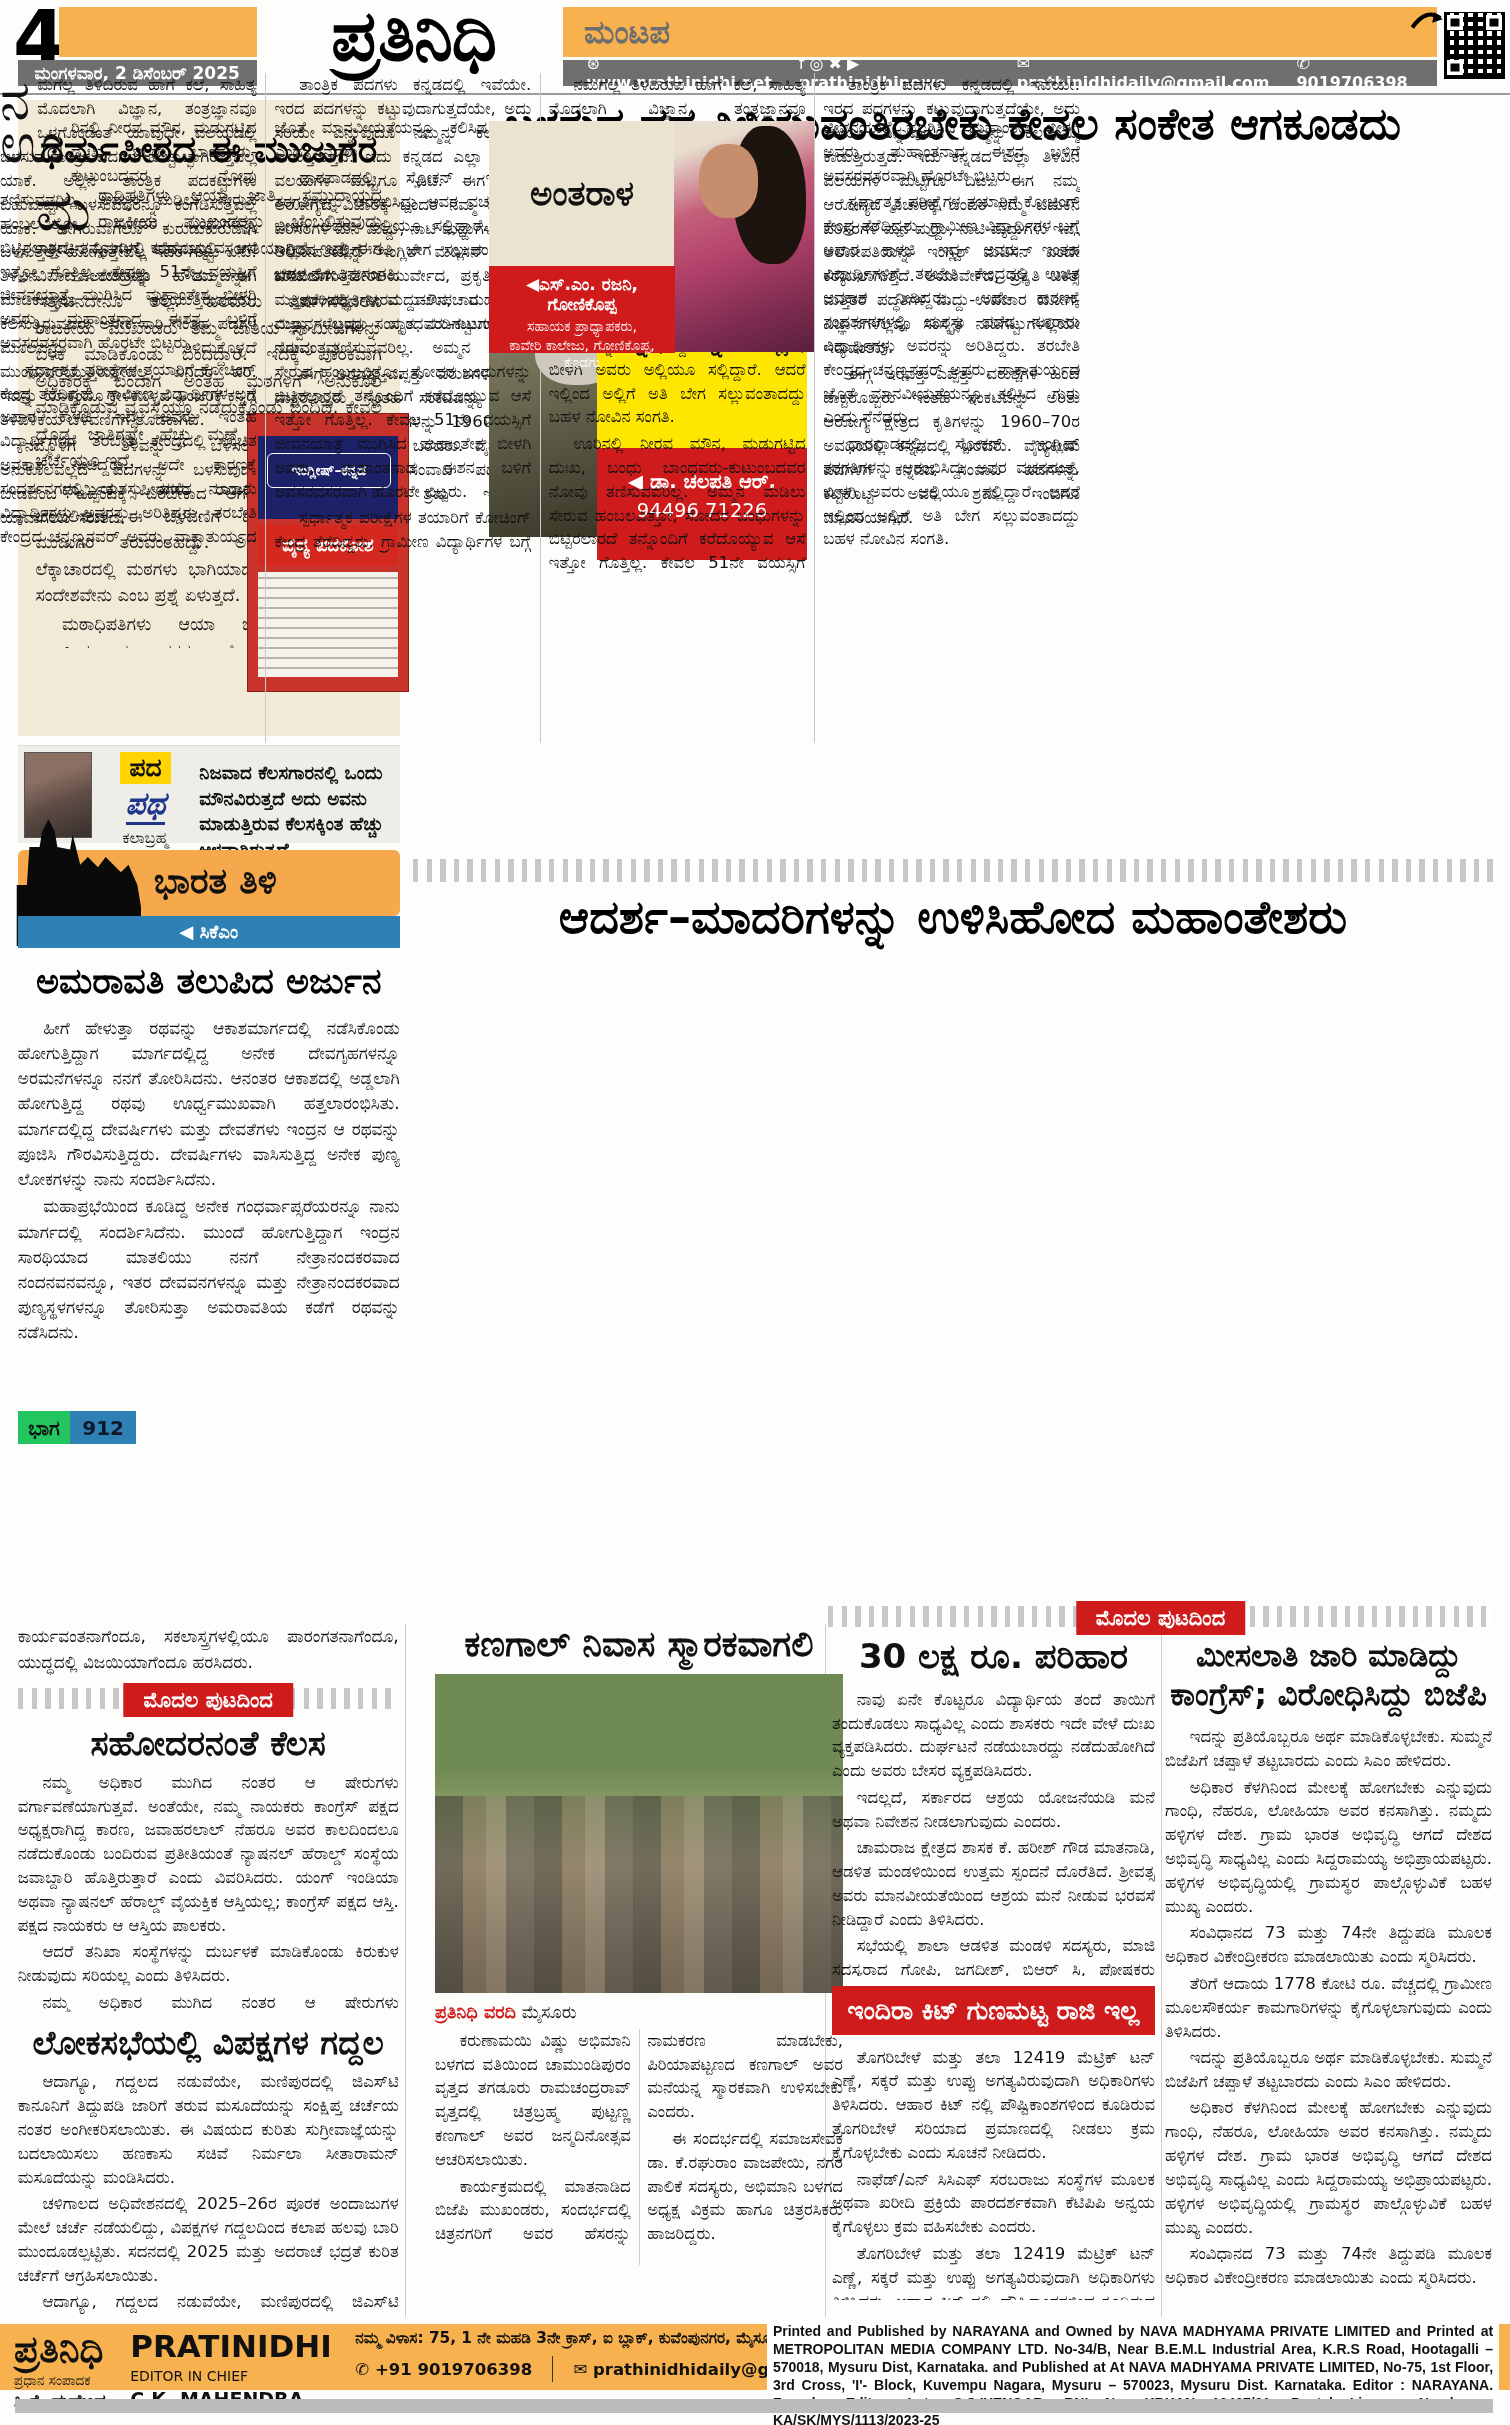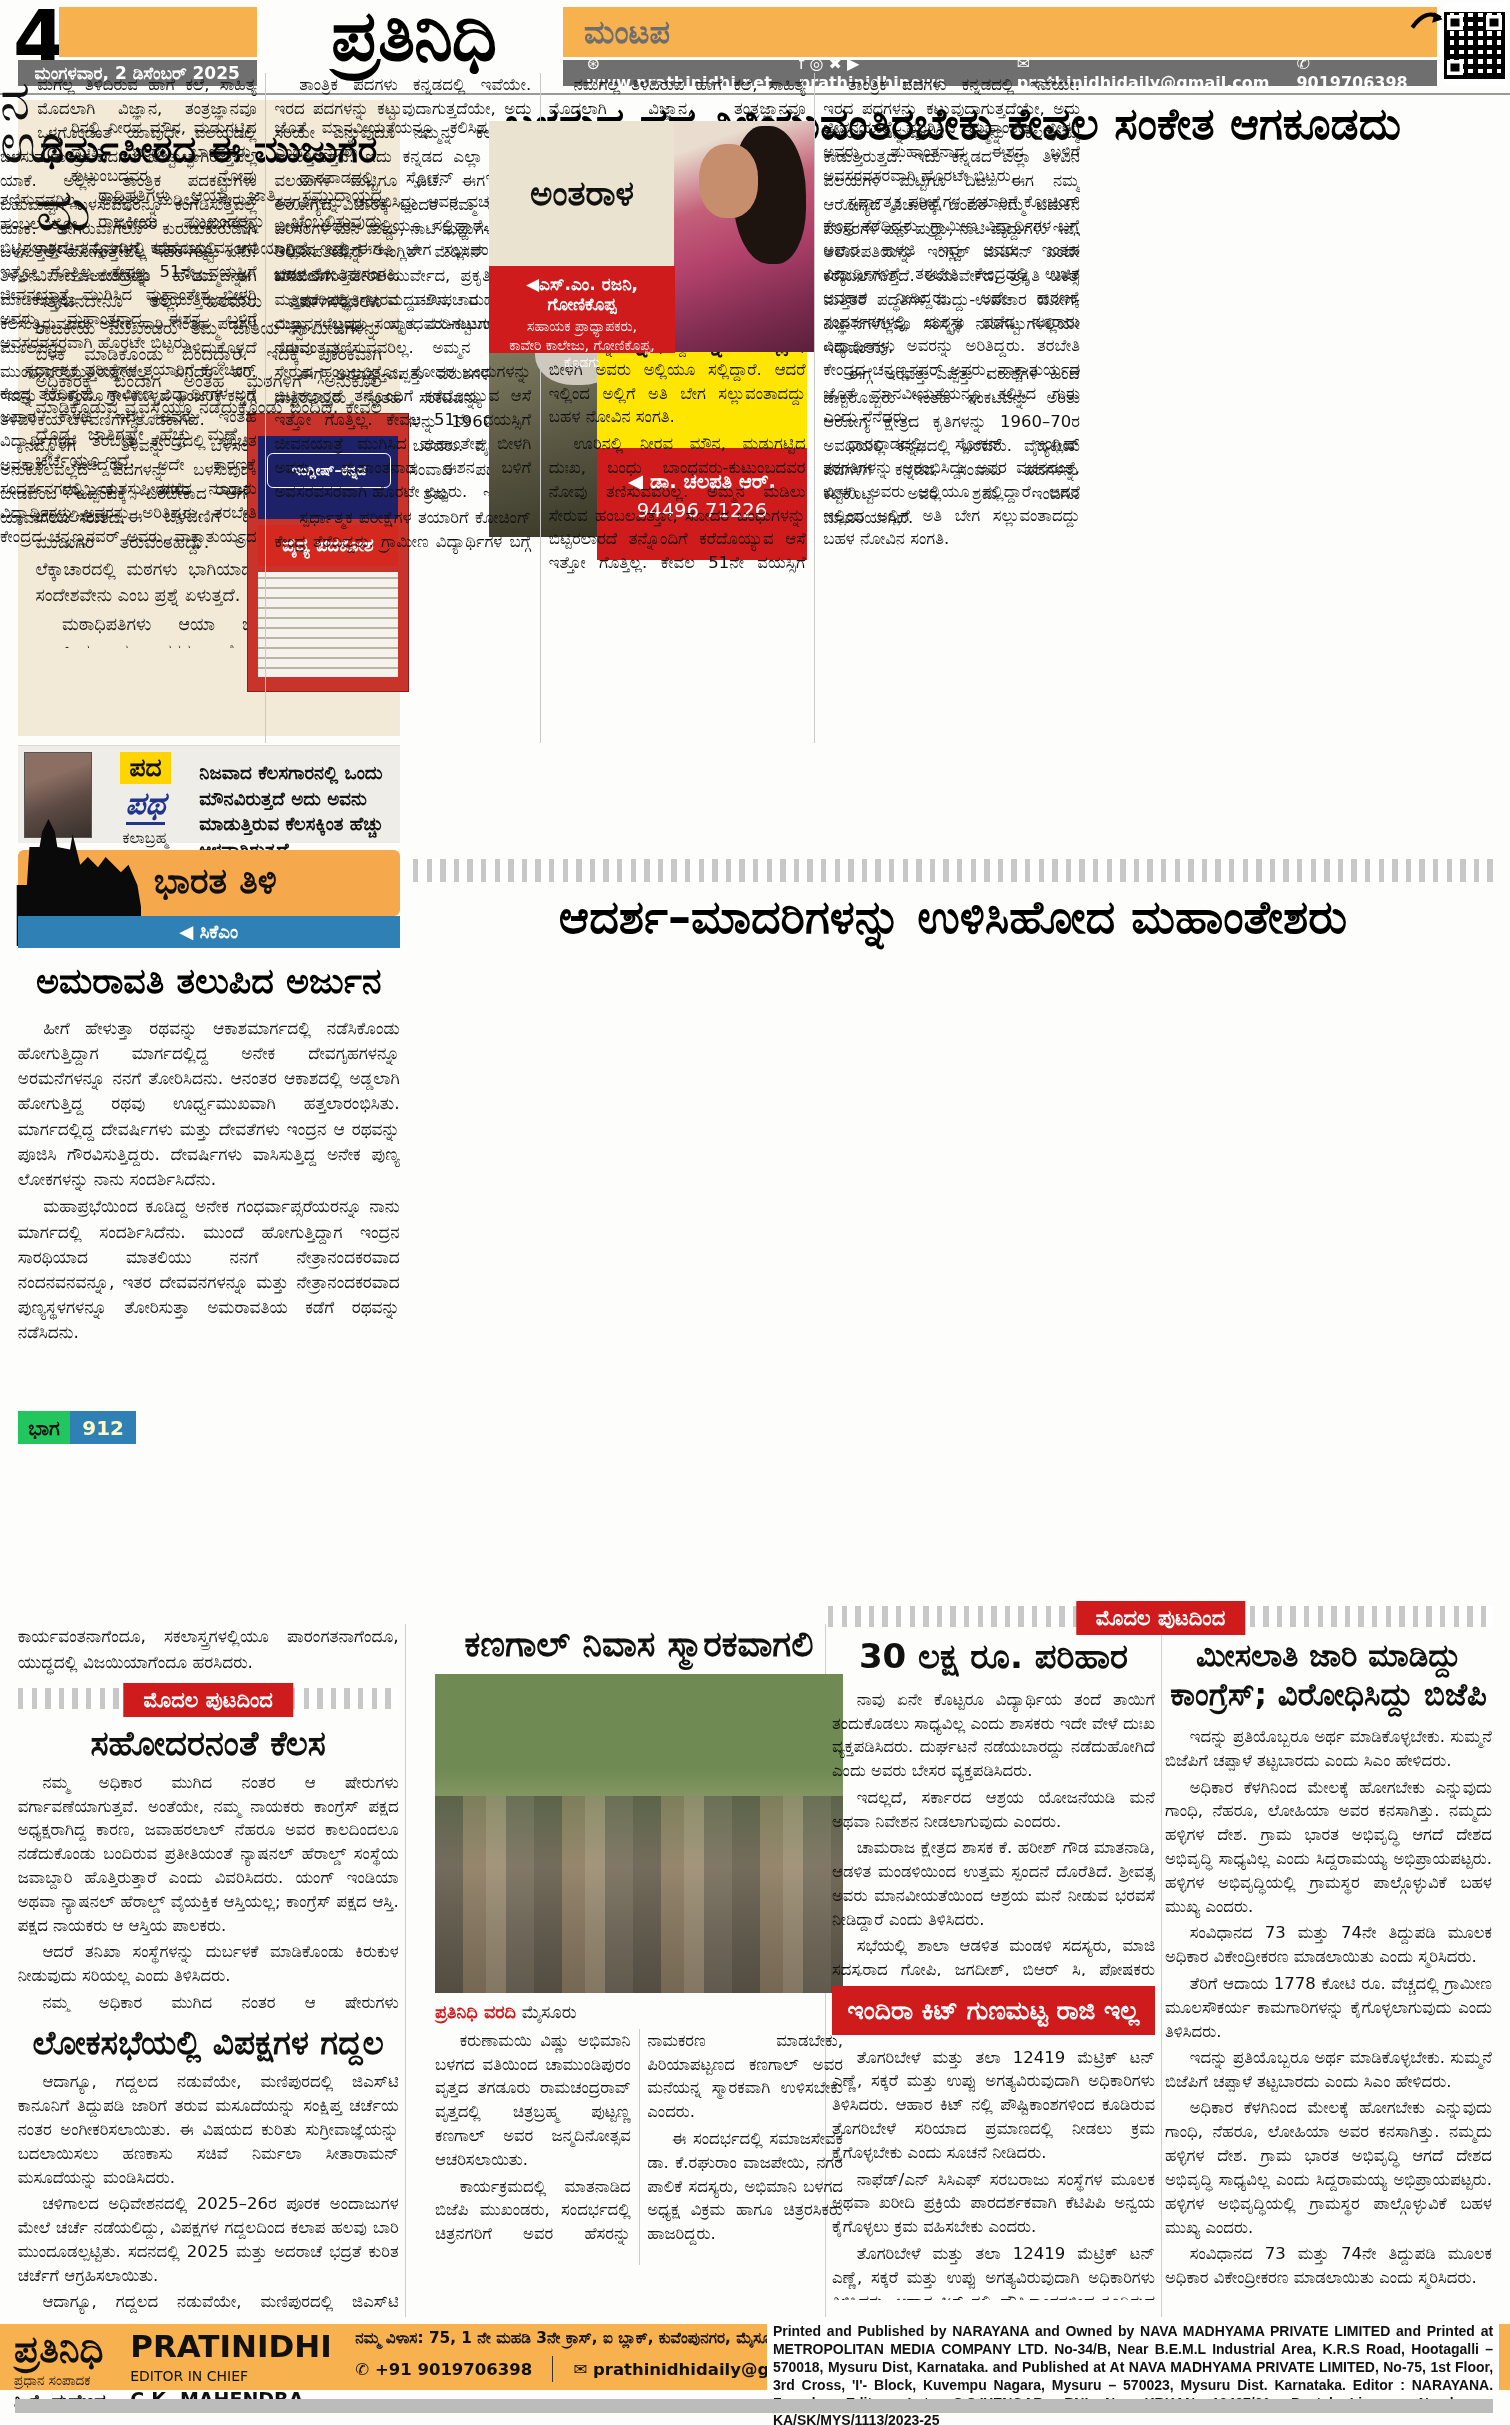"912" #bt-badge .p2 { color: #fef9c3 -> #0f172a }
